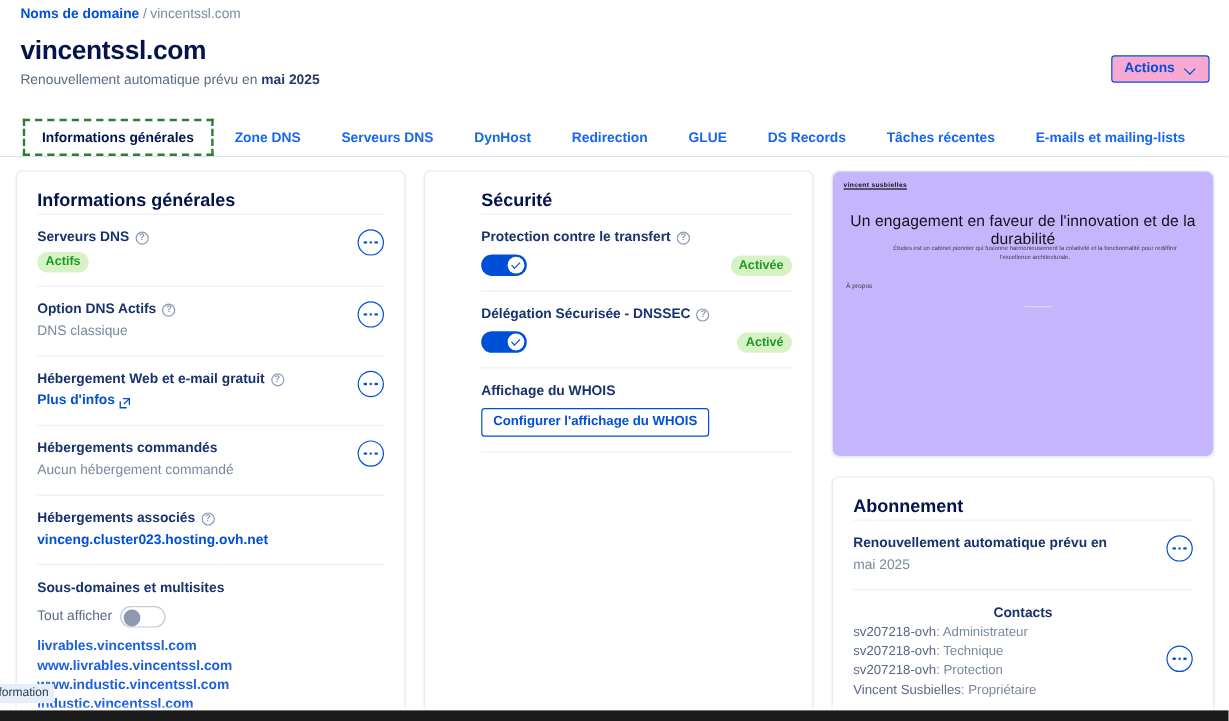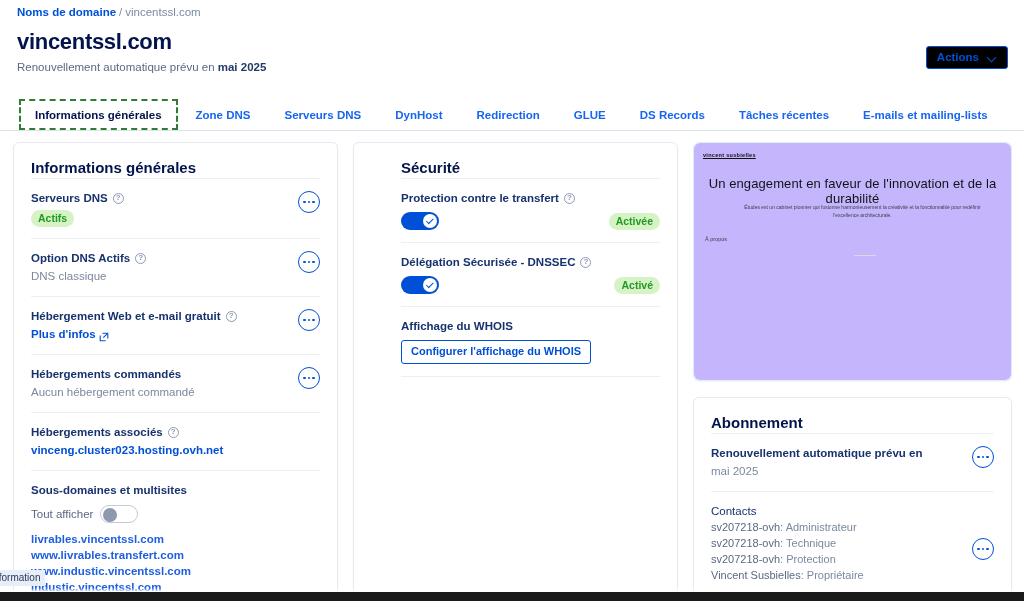"Actions" .actions-btn { background: #000000 -> #f9a8d4 }
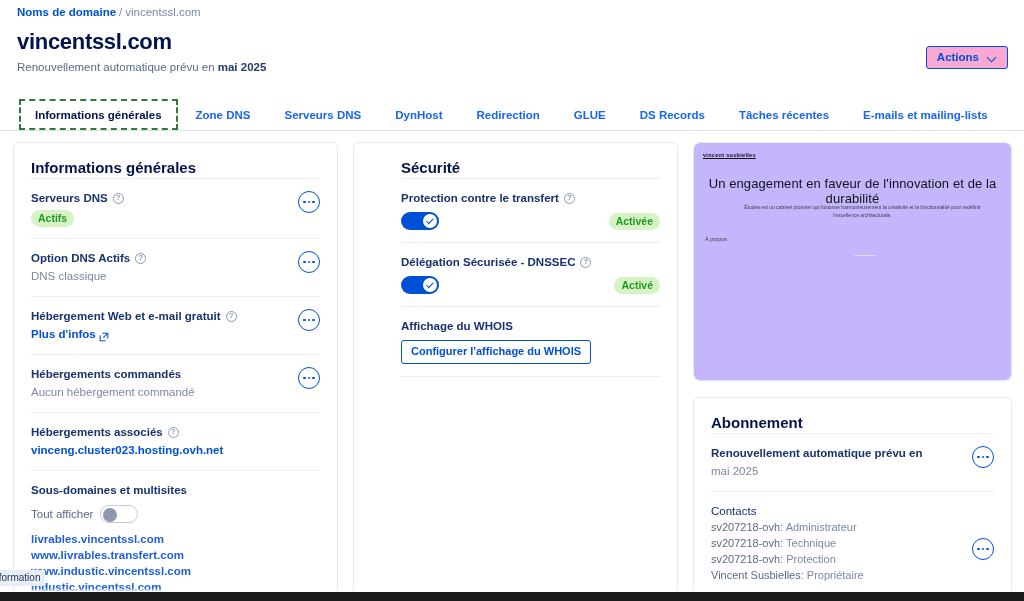"Contacts" .contacts-title { font-weight: 400 -> 700; text-align: none -> center }
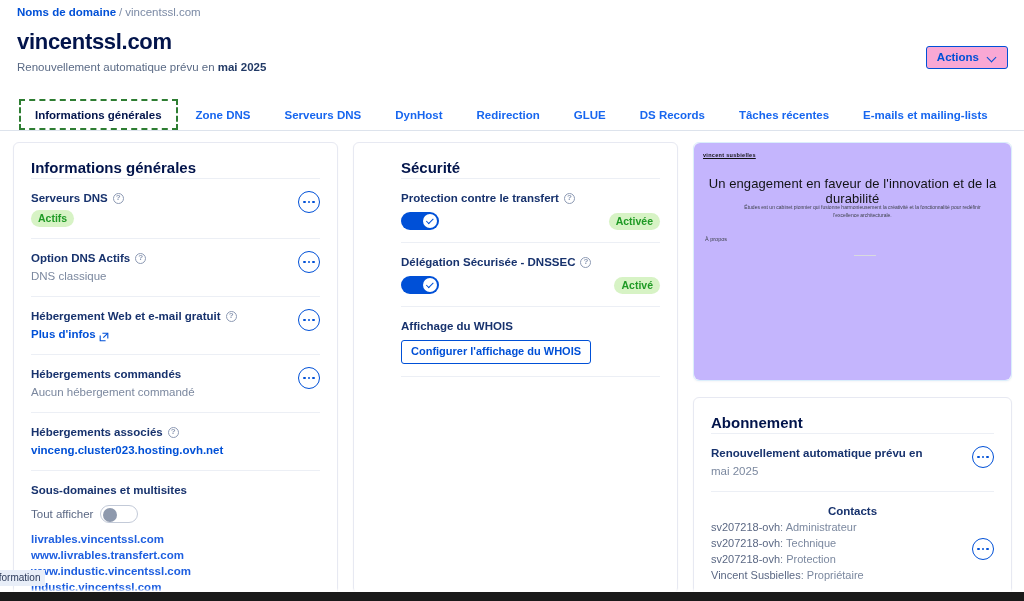"www.livrables.transfert.com" a { text: www.livrables.transfert.com -> www.livrables.vincentssl.com }
